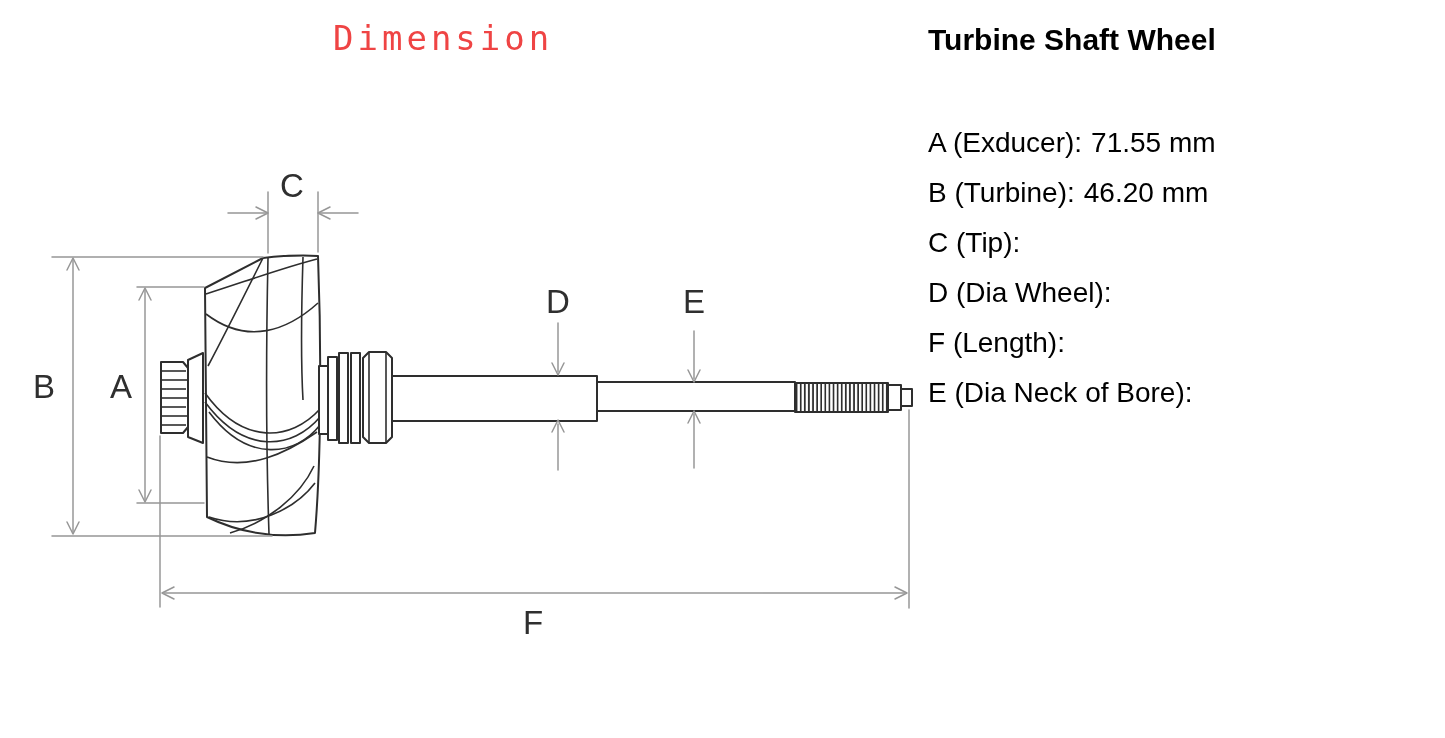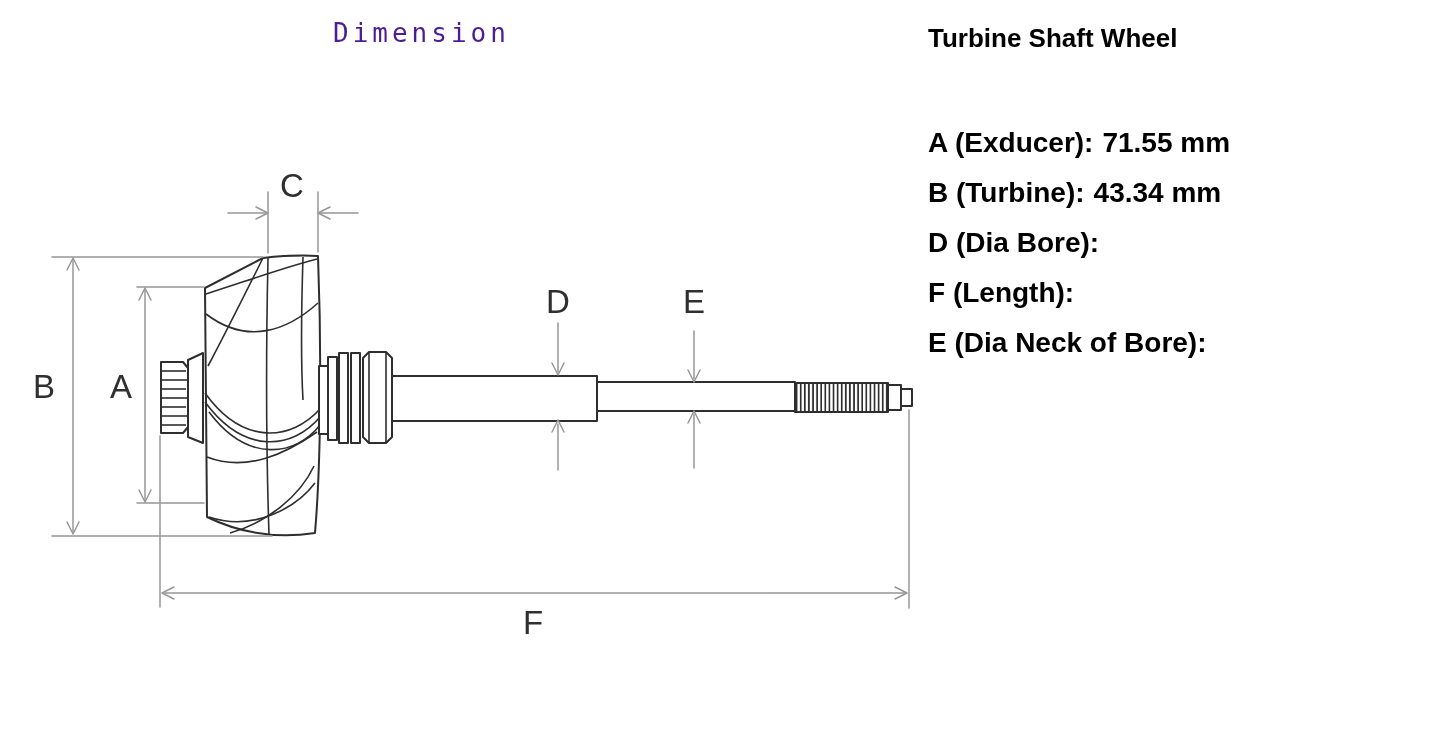"Dimension" .drawing-title { color: #4c1d95 -> #ef4444; font-size: 26px -> 34px }
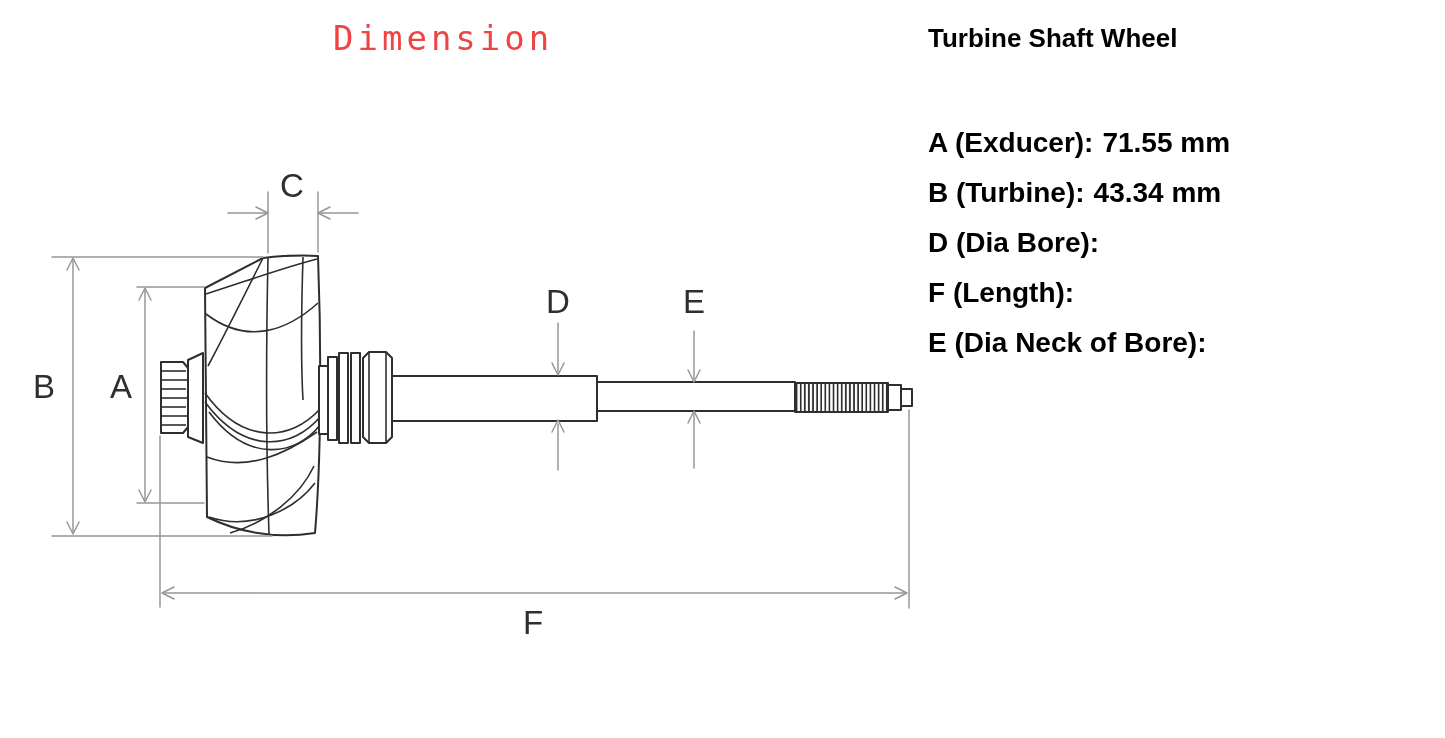"Turbine Shaft Wheel" .spec-title { font-size: 26px -> 30px }
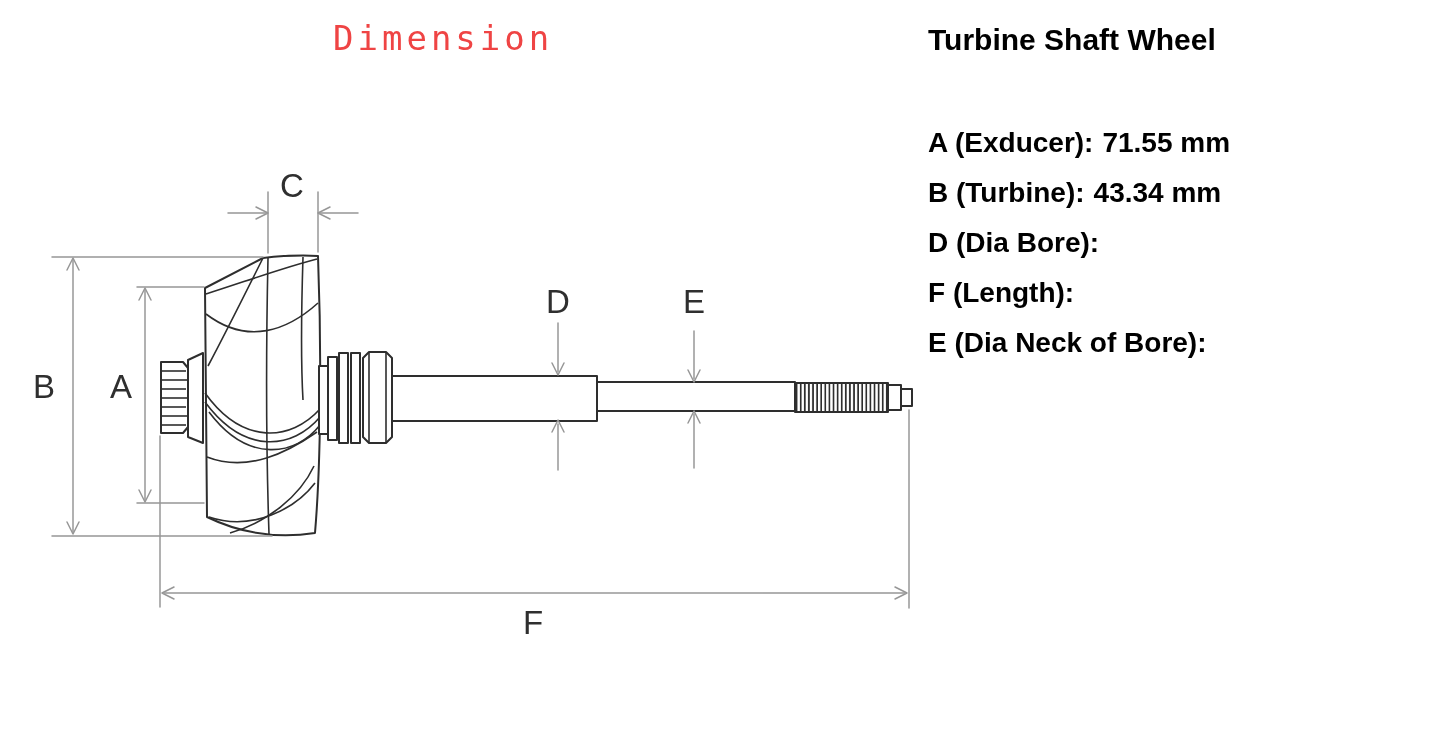"A (Exducer): 71.55 mm" .spec-row { font-weight: 700 -> 400 }
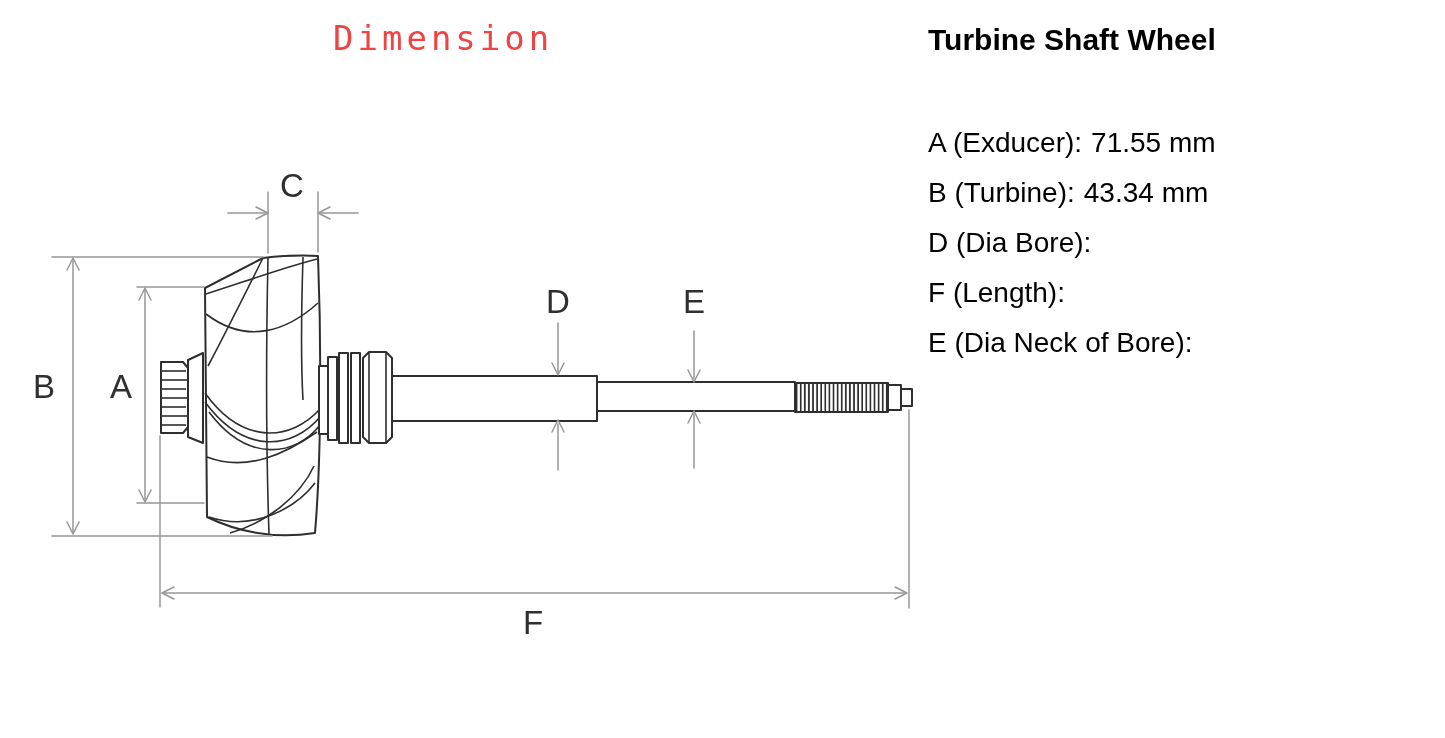"43.34 mm" span.v { text: 43.34 -> 46.20 }
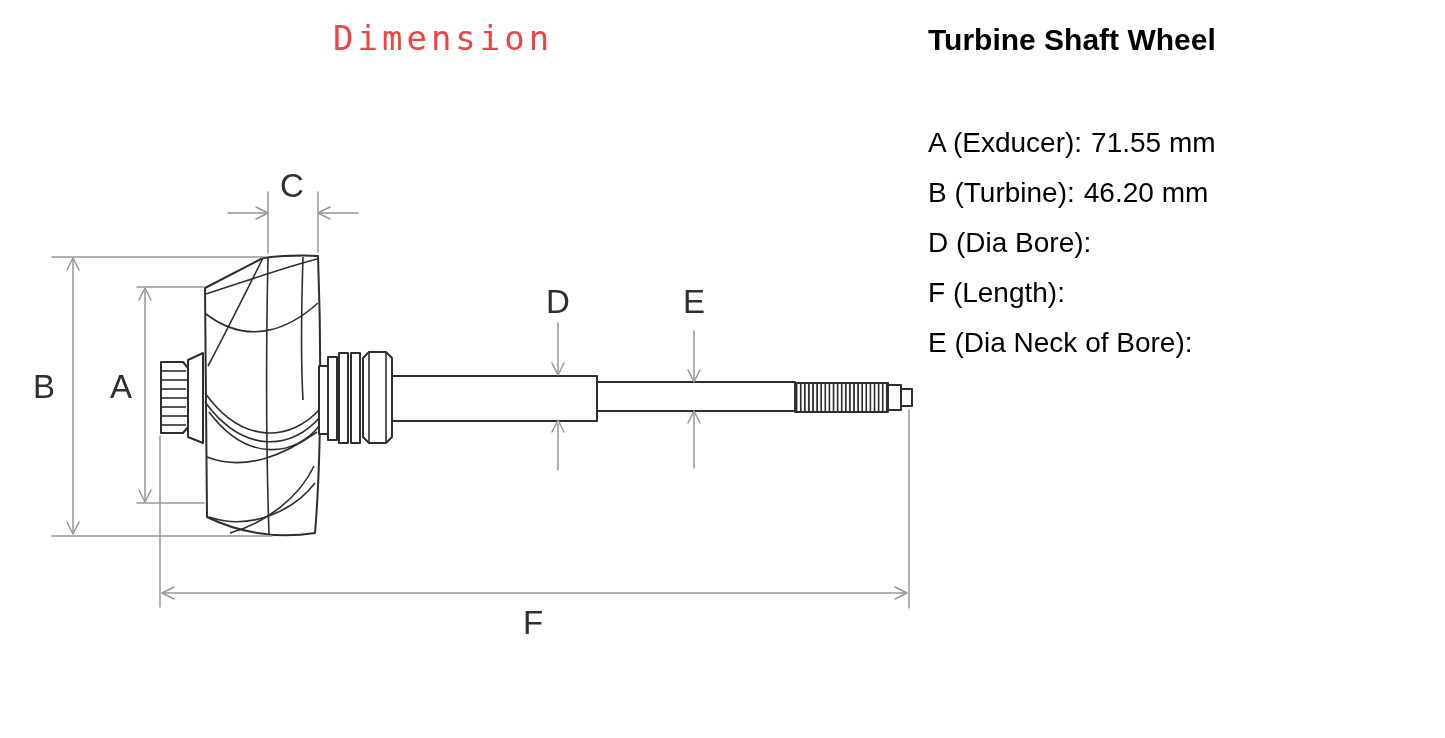"C (Tip):" div.spec-row { html: none -> <div><span>C (Tip):</span><span></span></div> }
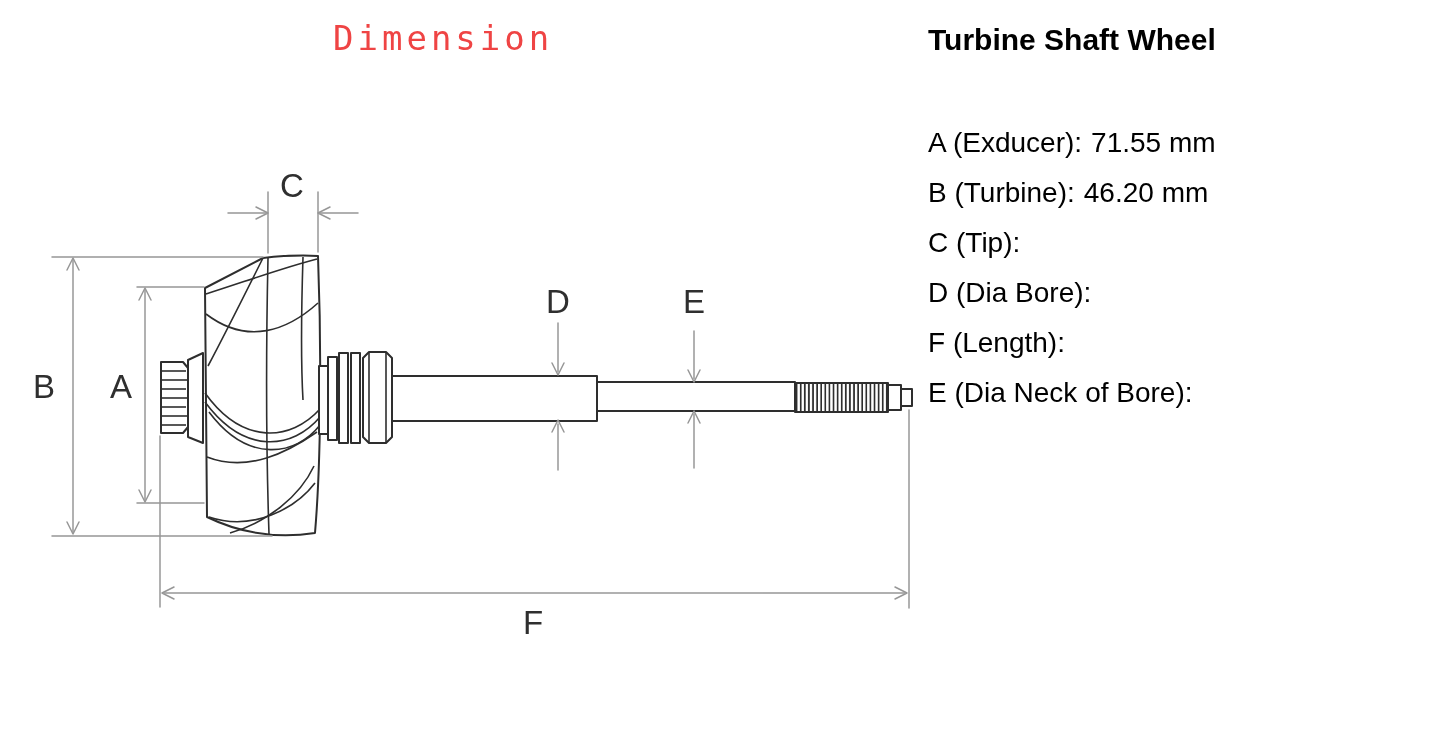"D (Dia Bore):" span { text: Bore -> Wheel }
